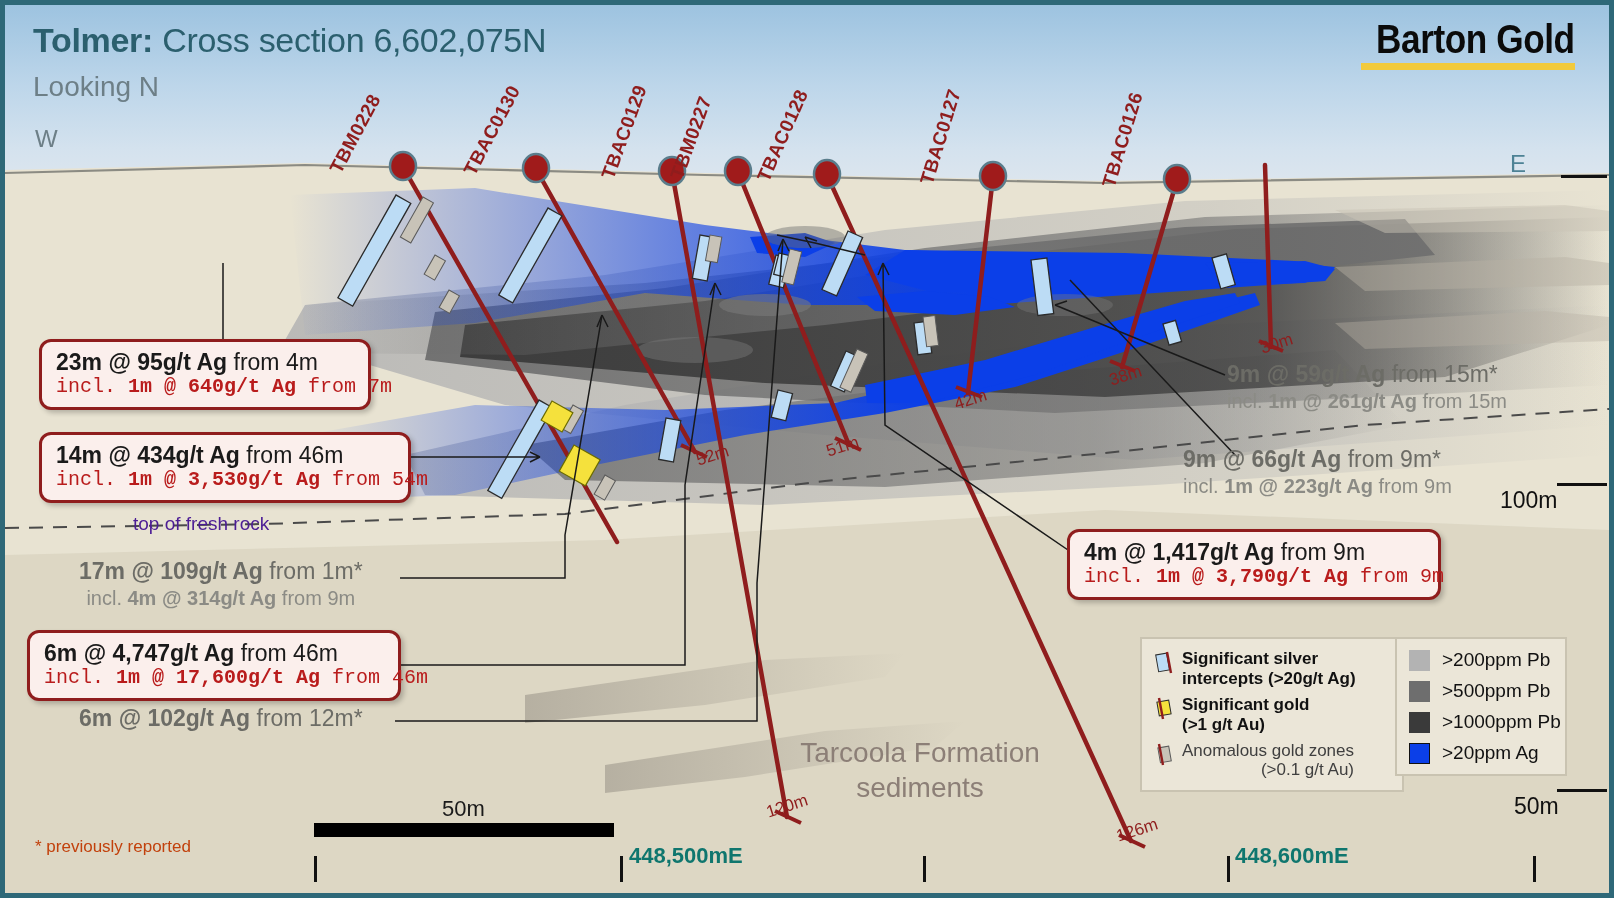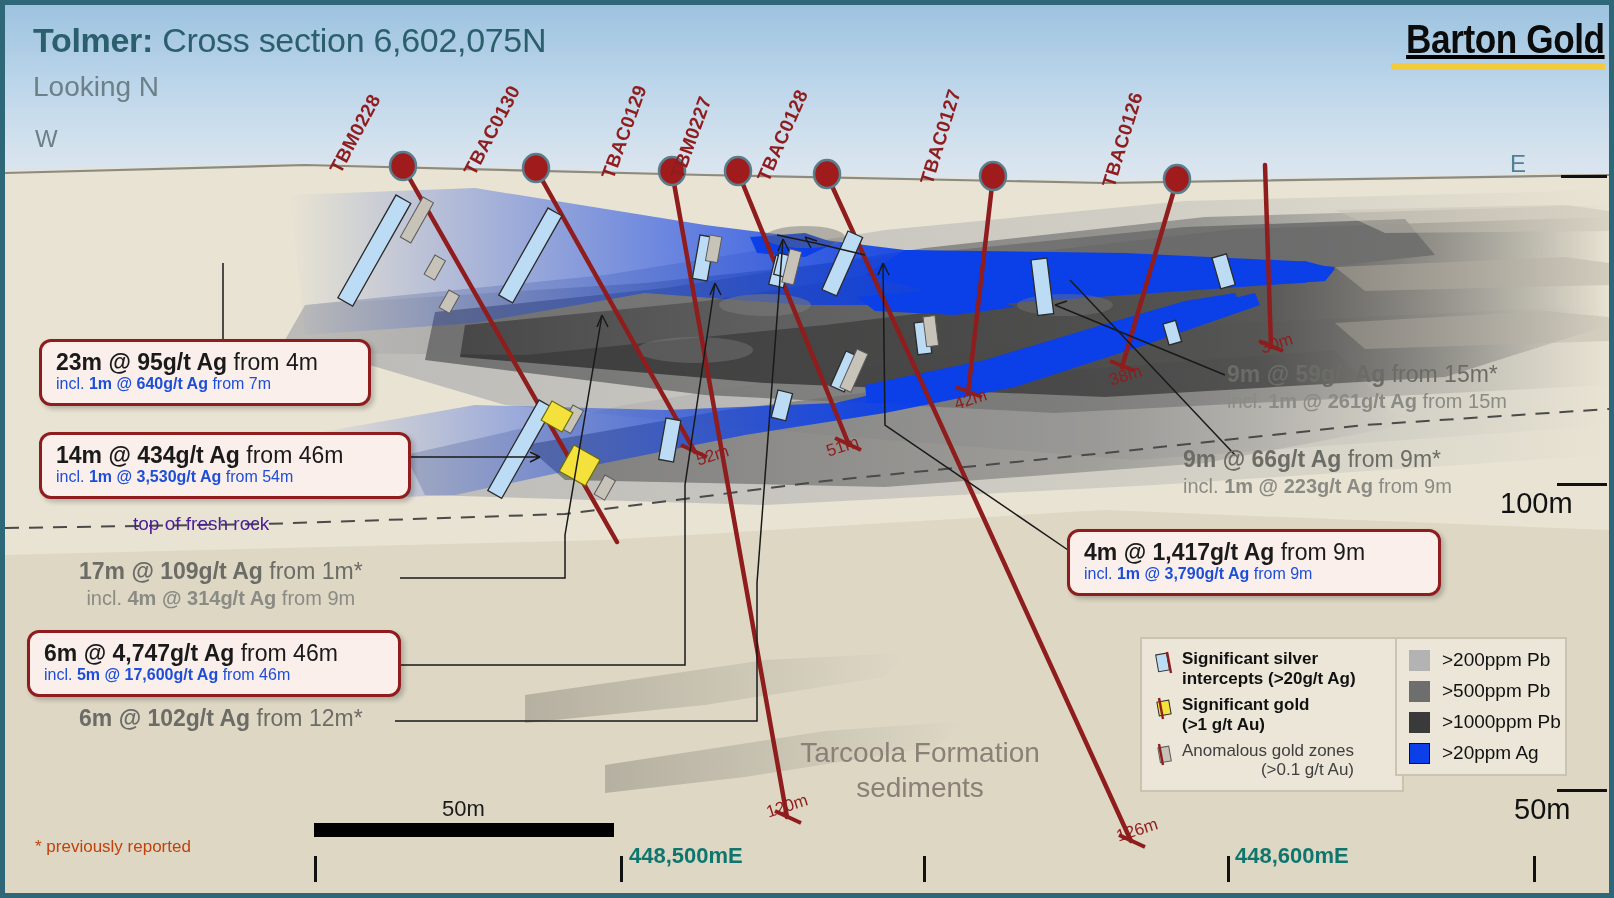"Barton Gold" .logo { right: 4px -> 34px; text-decoration: underline -> none }
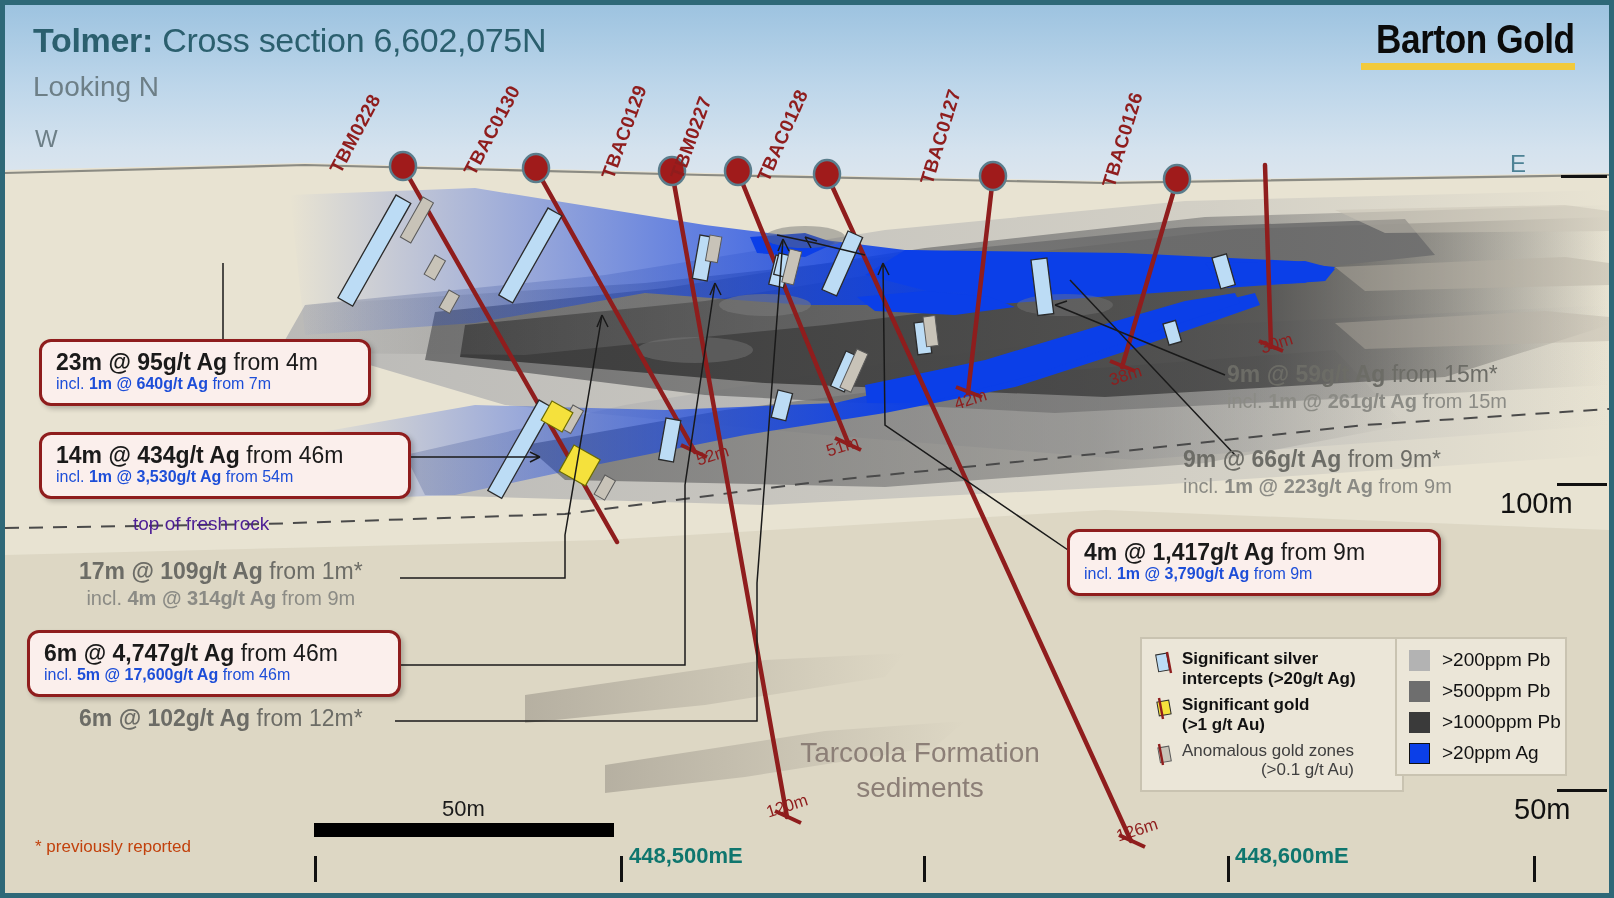"incl. 1m @ 640g/t Ag" .callout .l2 { color: #1d4ed8 -> #b91c1c; font-family: none -> Liberation Mono, monospace; font-size: 16px -> 20px }
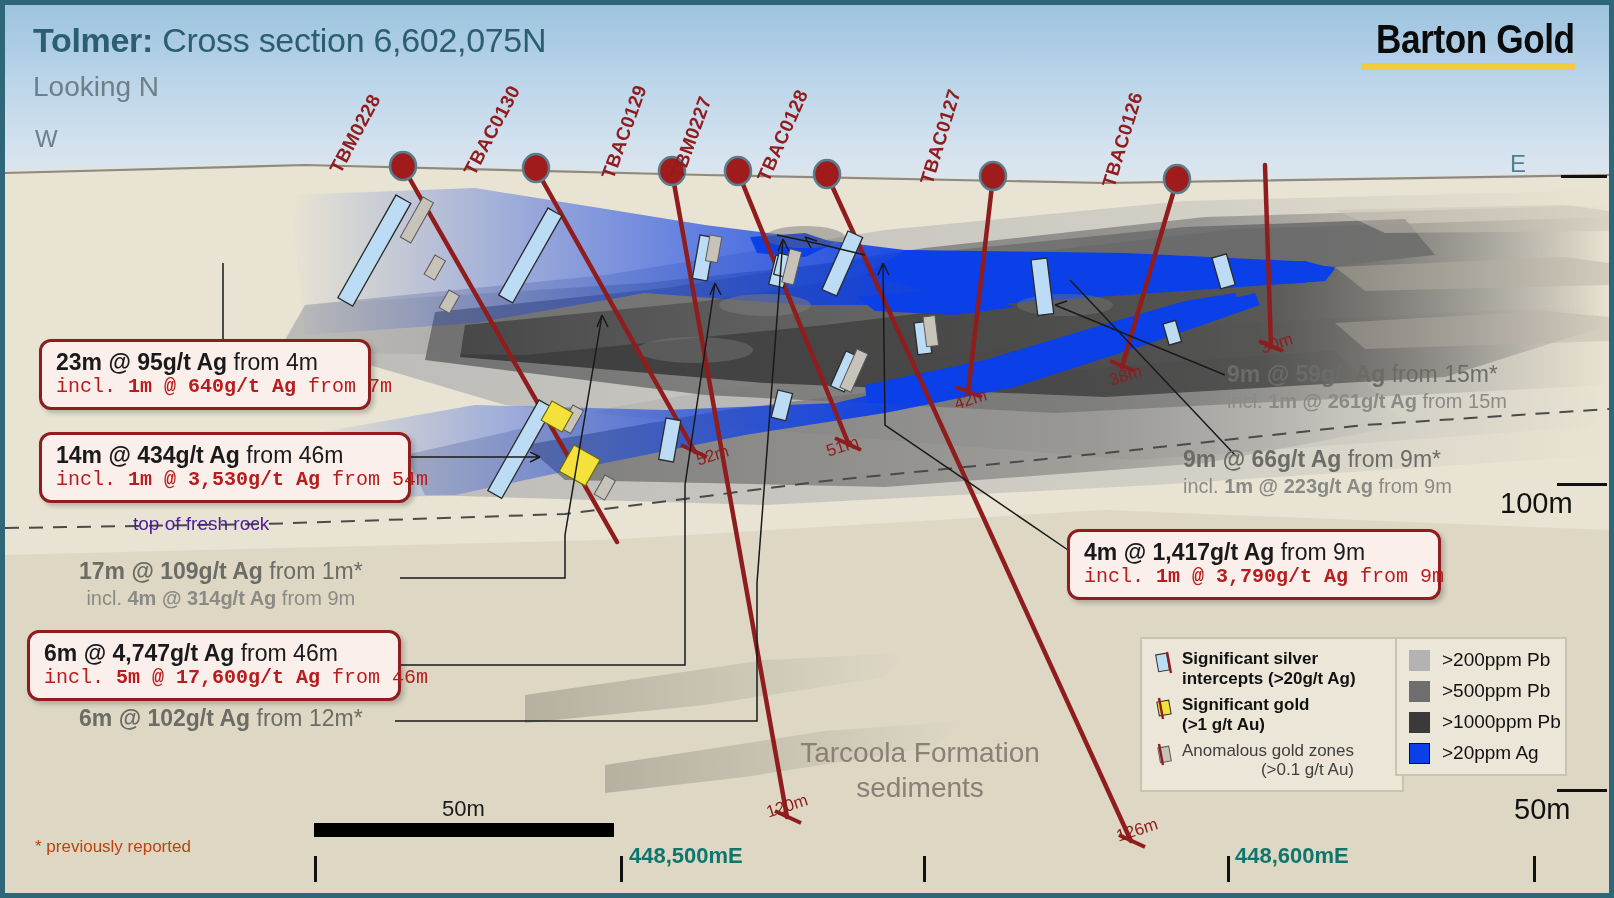"100m" .vscale-label { font-size: 29px -> 23px }
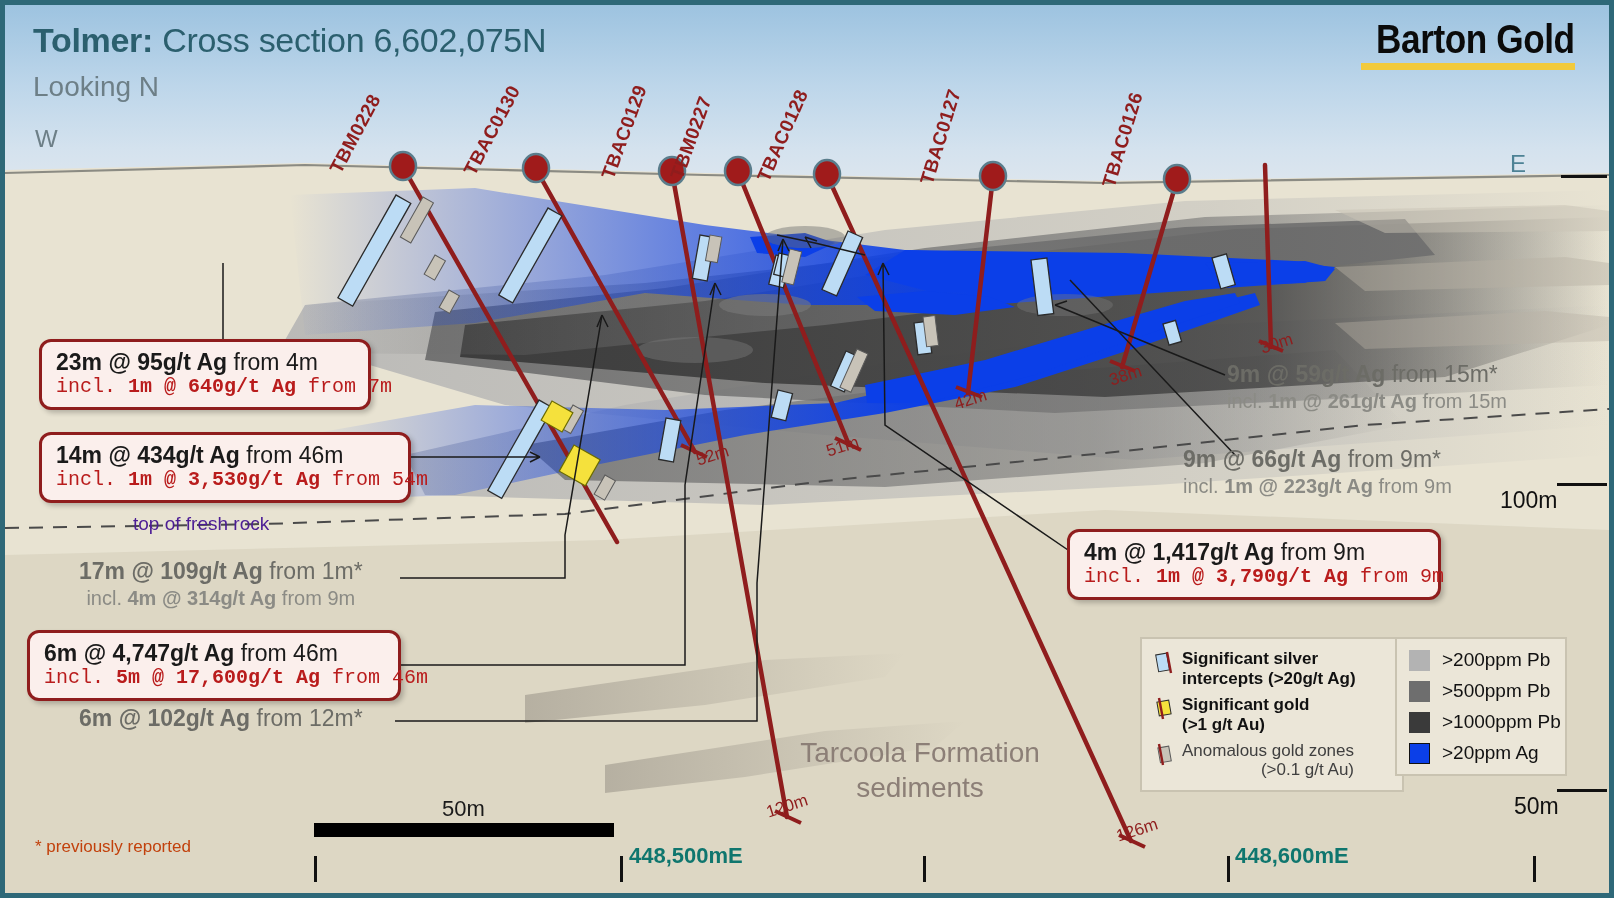"5m @ 17,600g/t Ag" b { text: 5m -> 1m }
